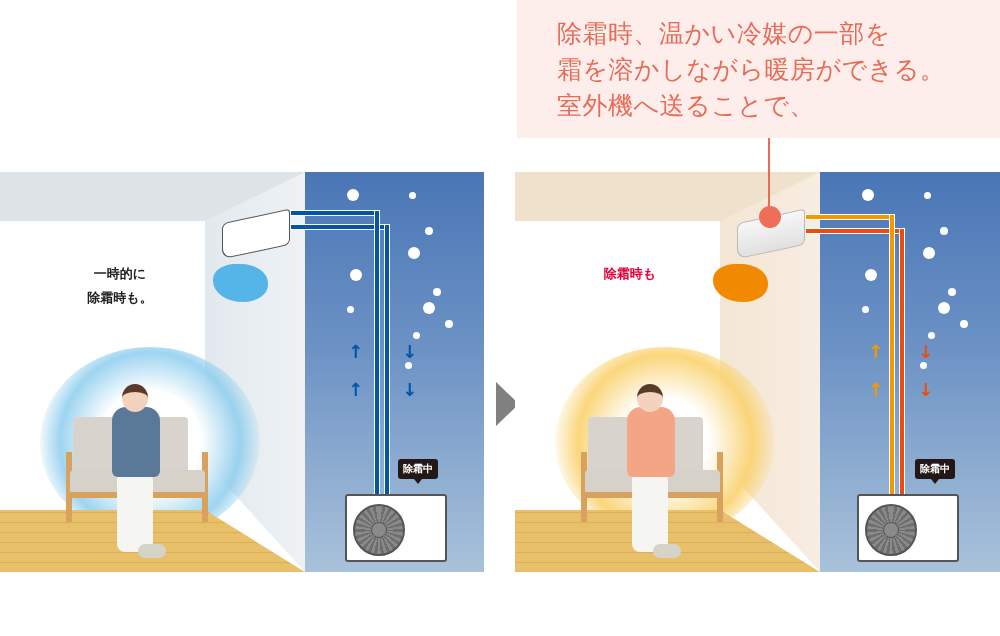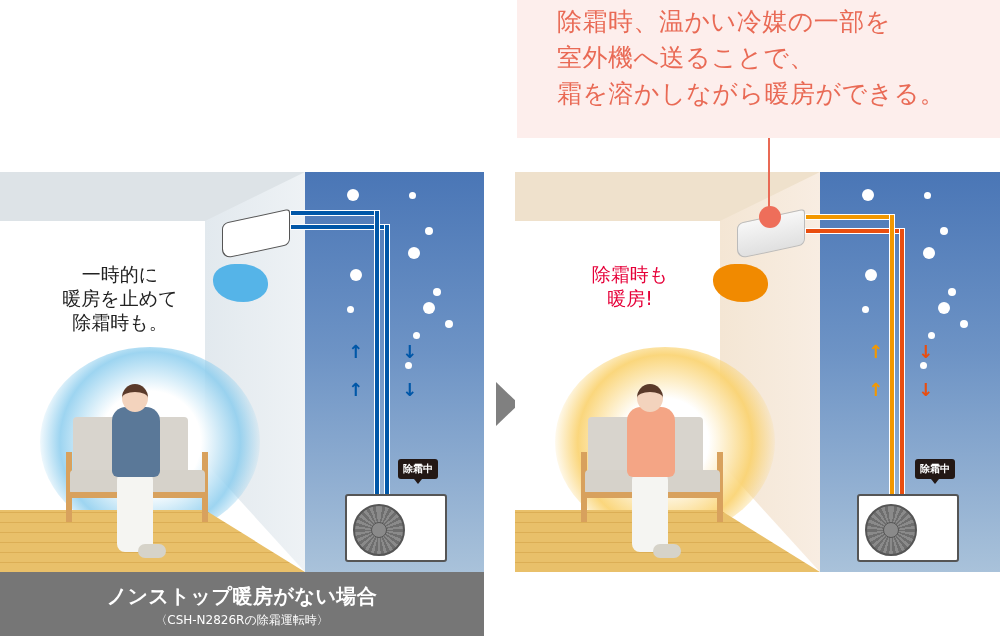"除霜時、温かい冷媒の一部を" .callout-text { top: 4px -> 16px }
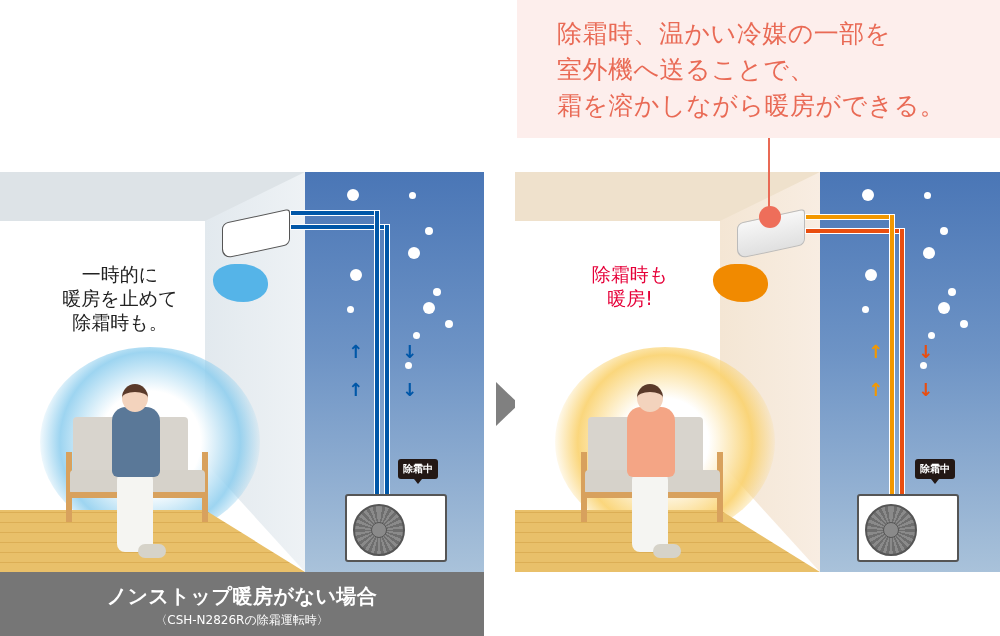"室外機へ送ることで、" div { order: before "霜を溶かしながら暖房ができる。" -> after "霜を溶かしながら暖房ができる。" }
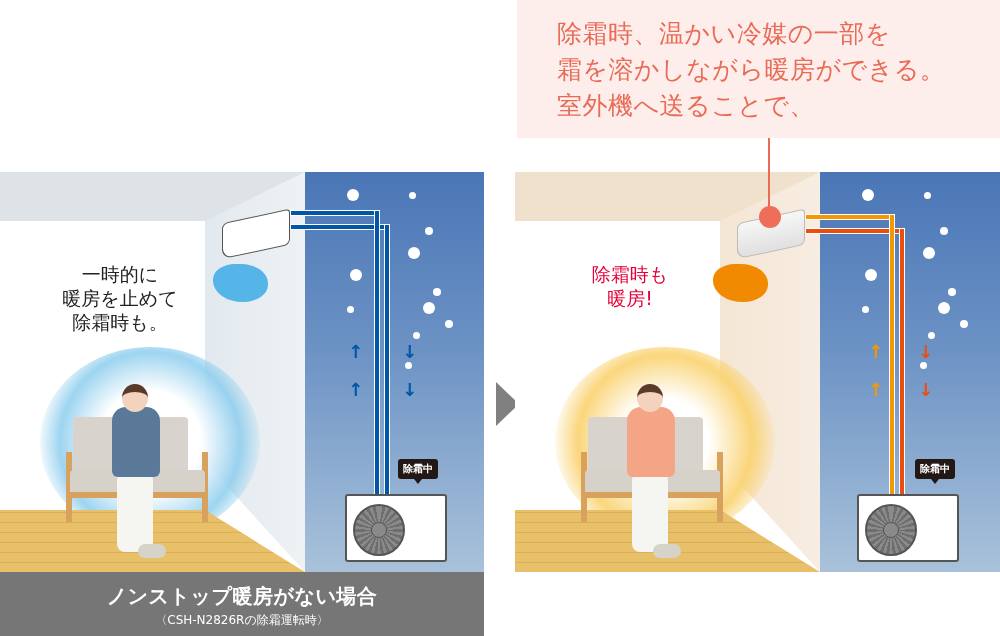"一時的に" .caption { font-size: 19px -> 13px; font-weight: normal -> bold }
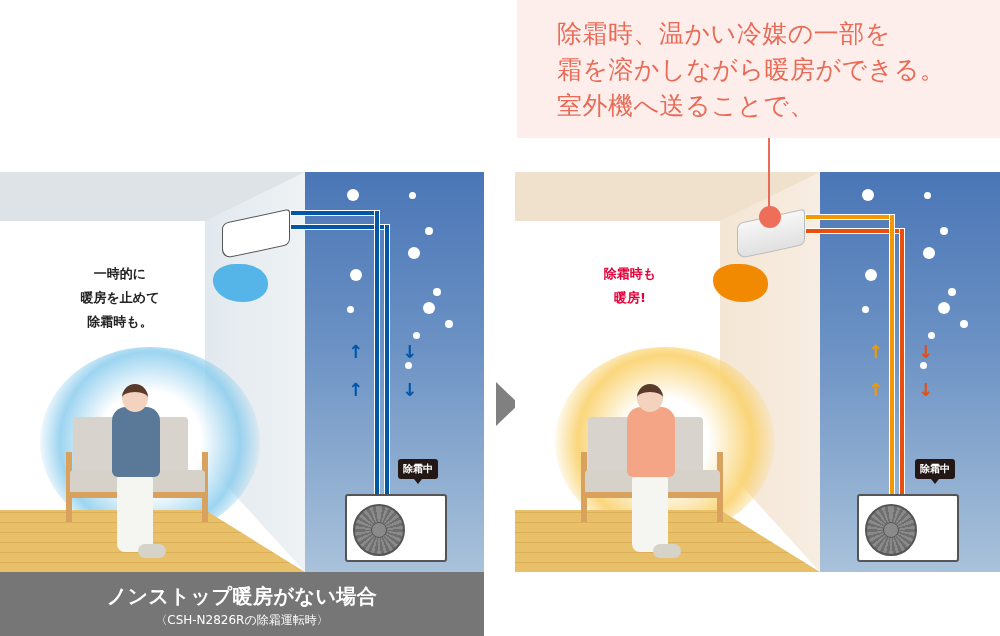"暖房を止めて" div { html: <div>暖房を止めて</div> -> none }
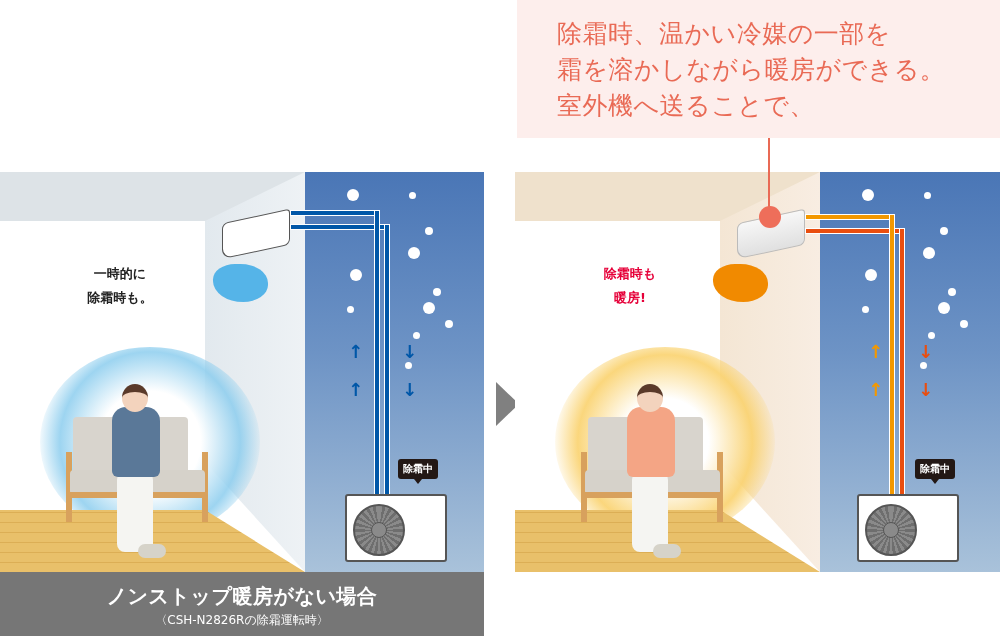"暖房!" div { html: <div>暖房!</div> -> none }
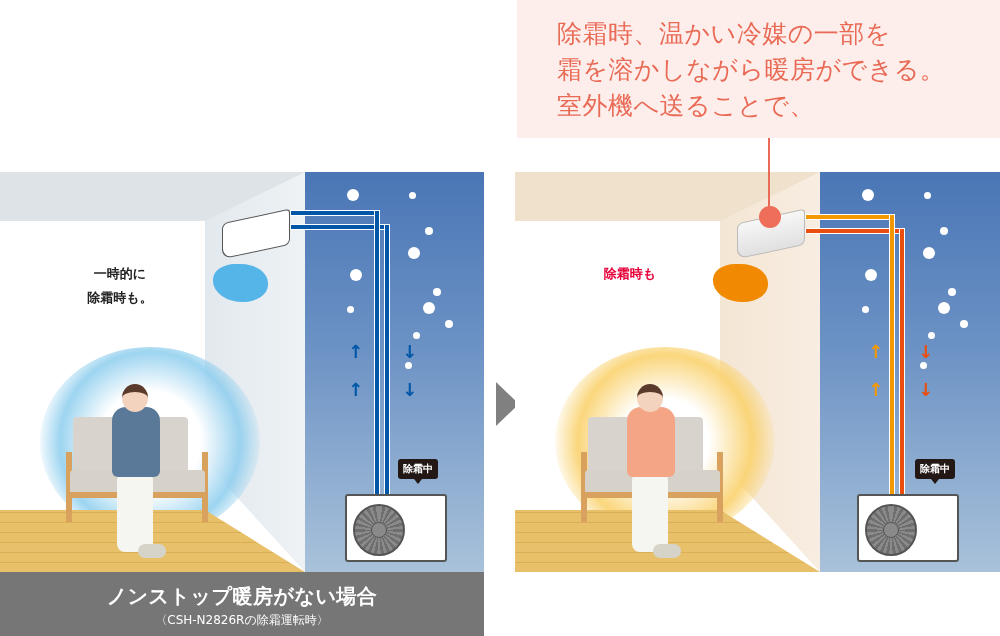"ノンストップ暖房がない場合" div.footer { html: <div> <span>ノンストップ暖房がない場合</span> <span>〈CSH-N2826Rの除霜運転時〉</span> </div> -> none }
